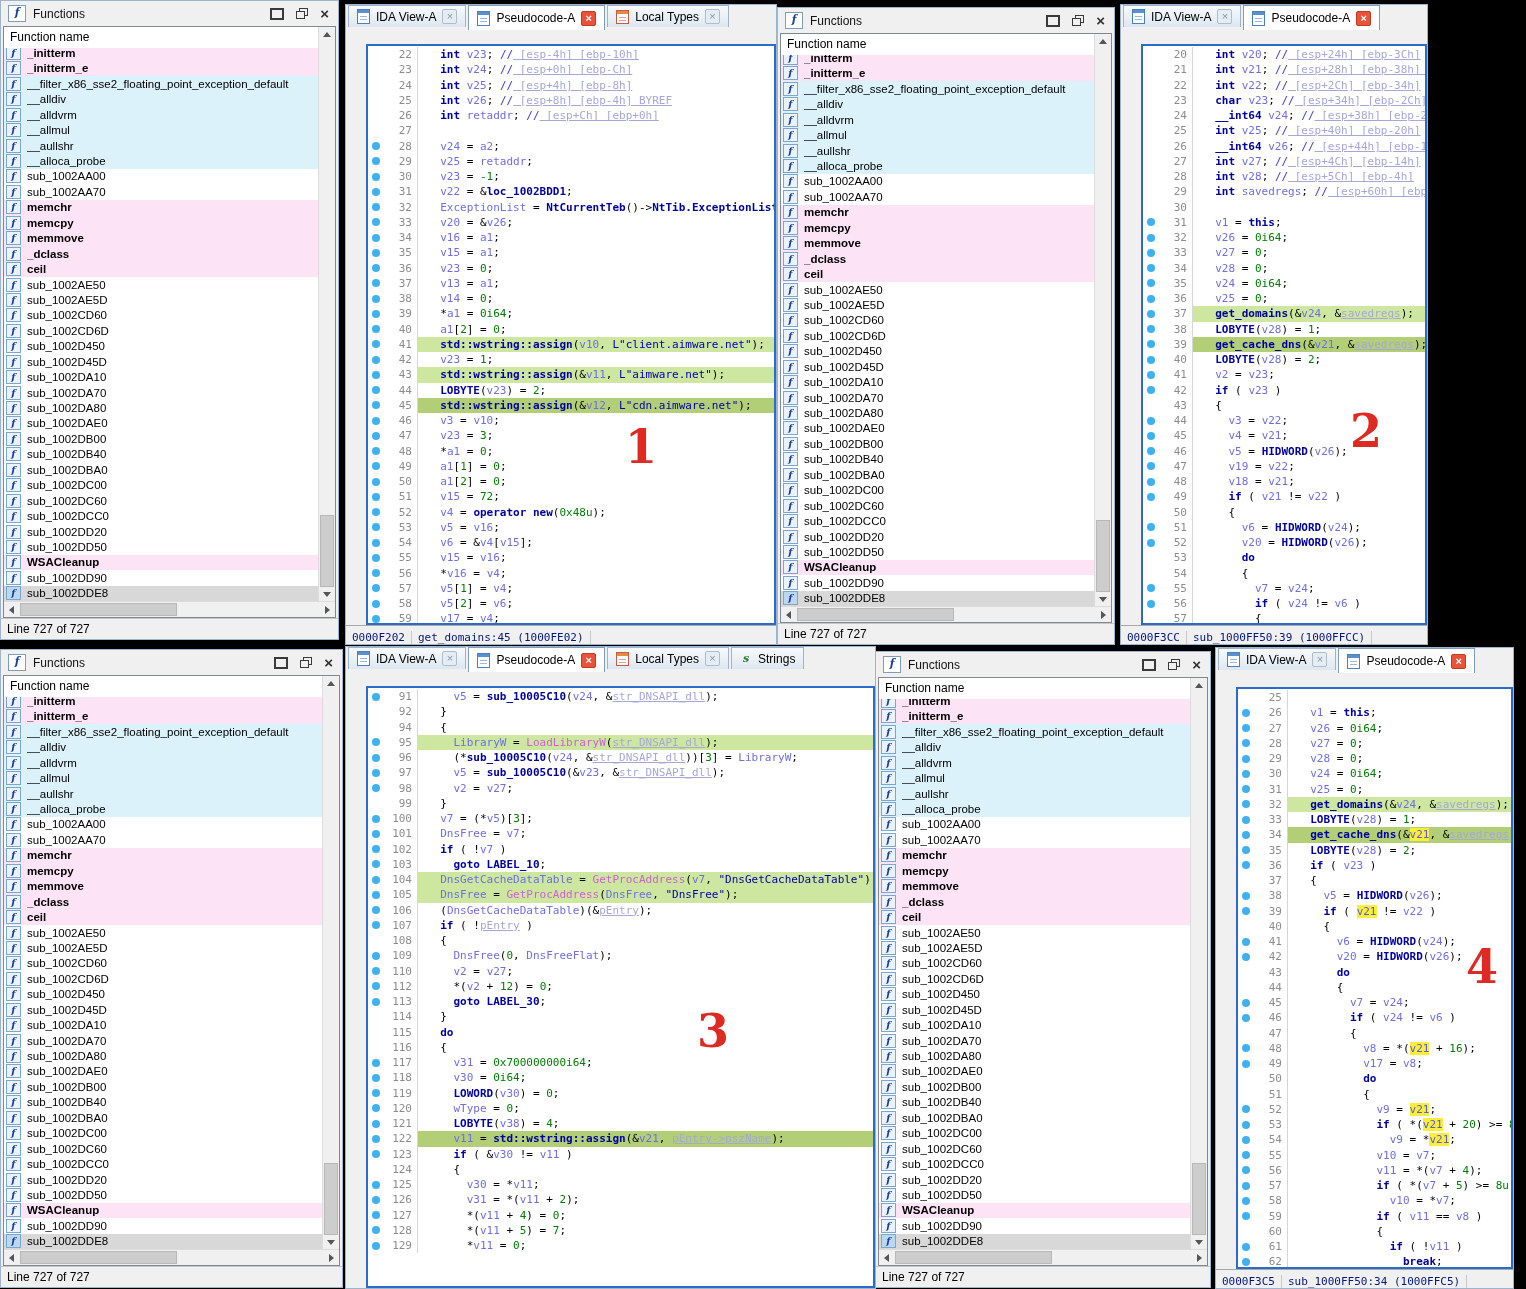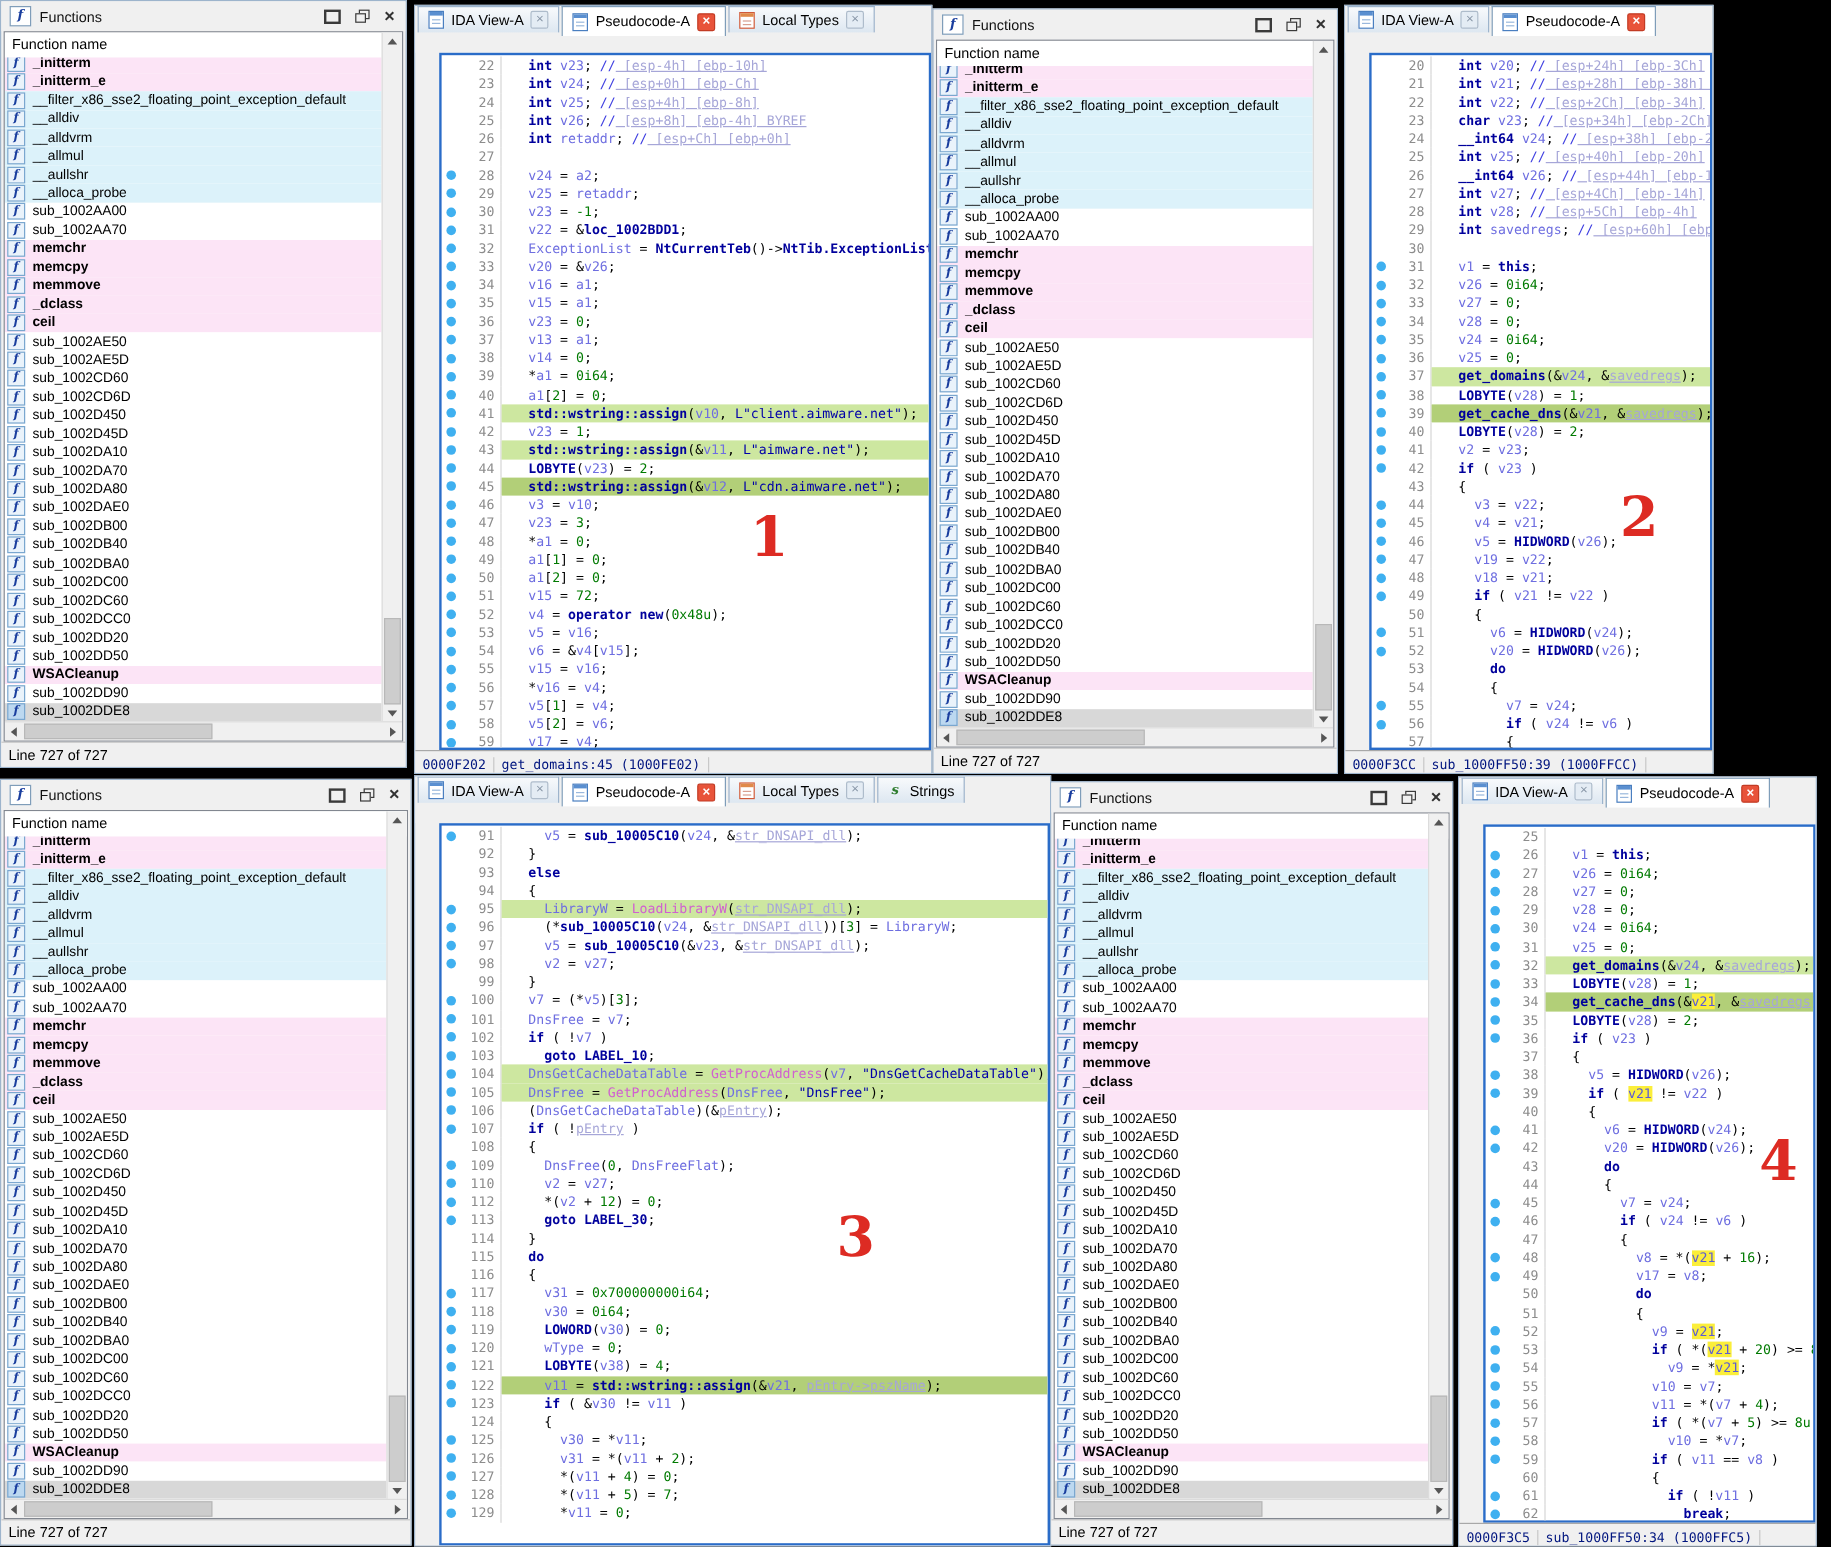"93" div.cl { html: <div><span></span><span>93</span><span></span><span><span> else</span></span></div> -> none }
